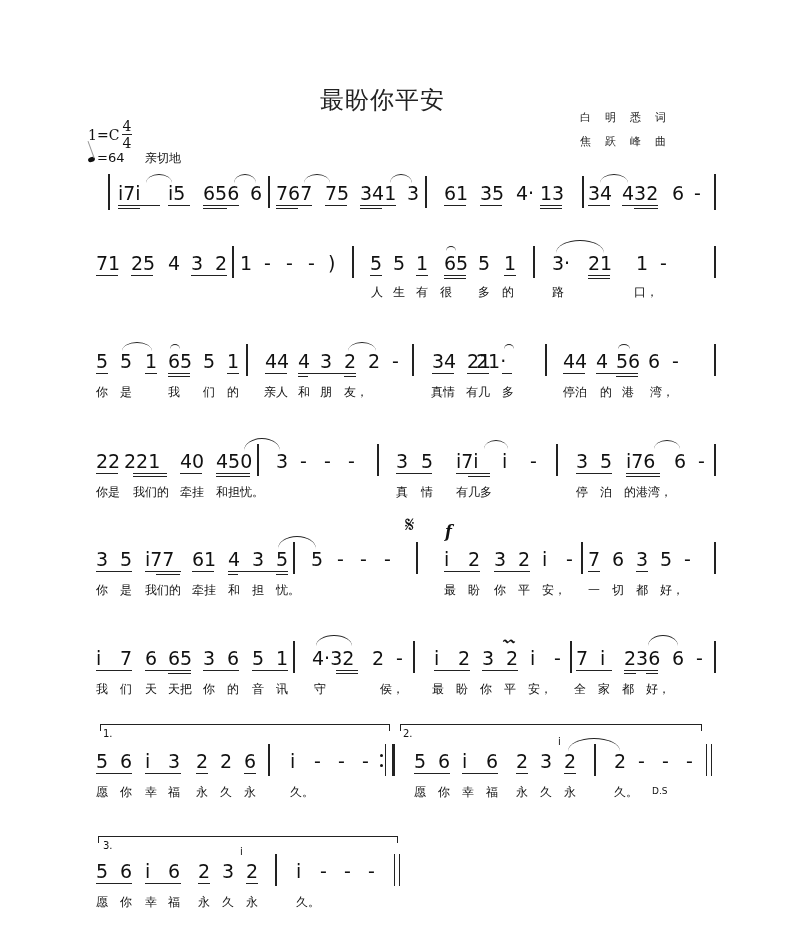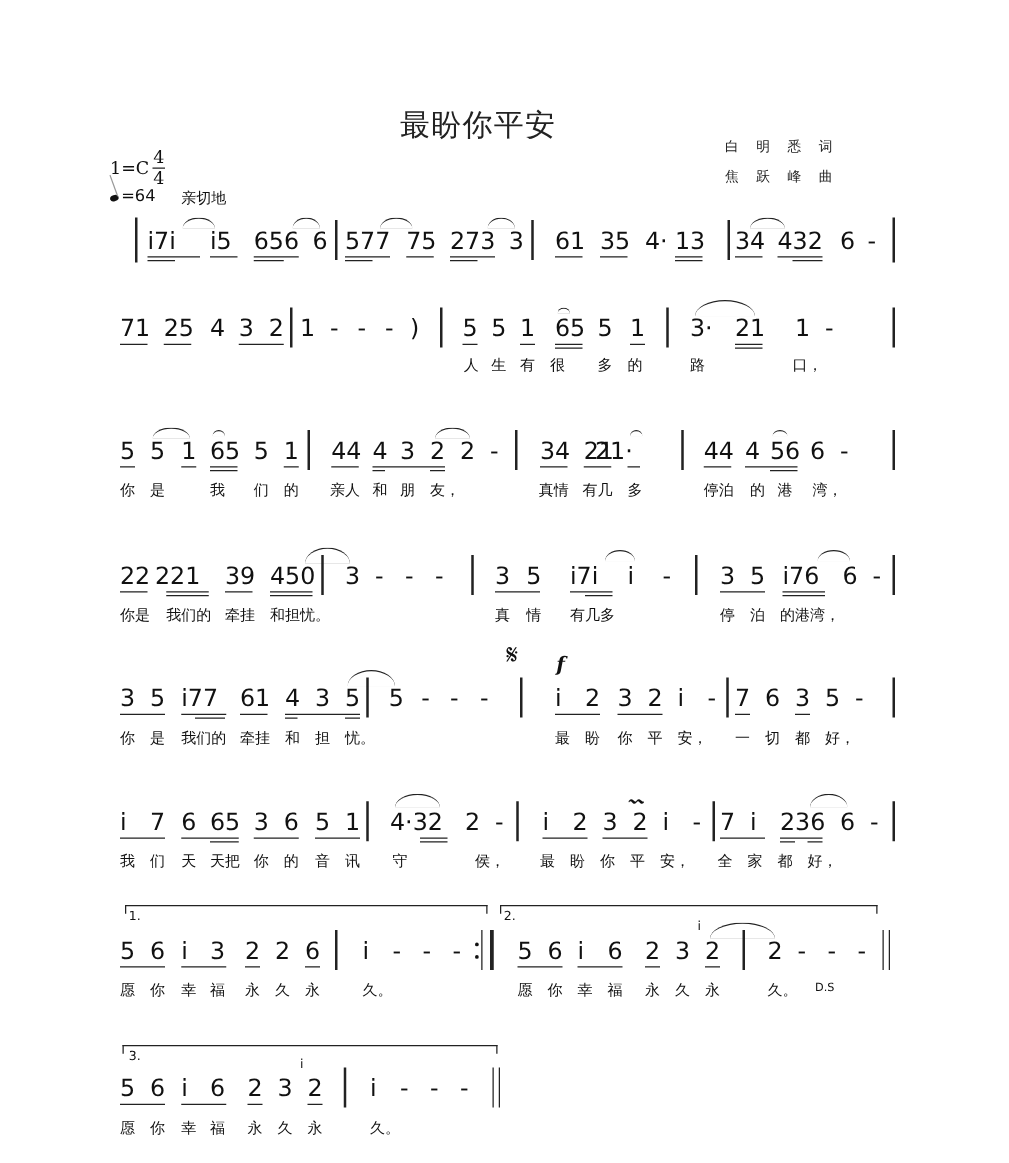"577" span.tok { text: 577 -> 767 }
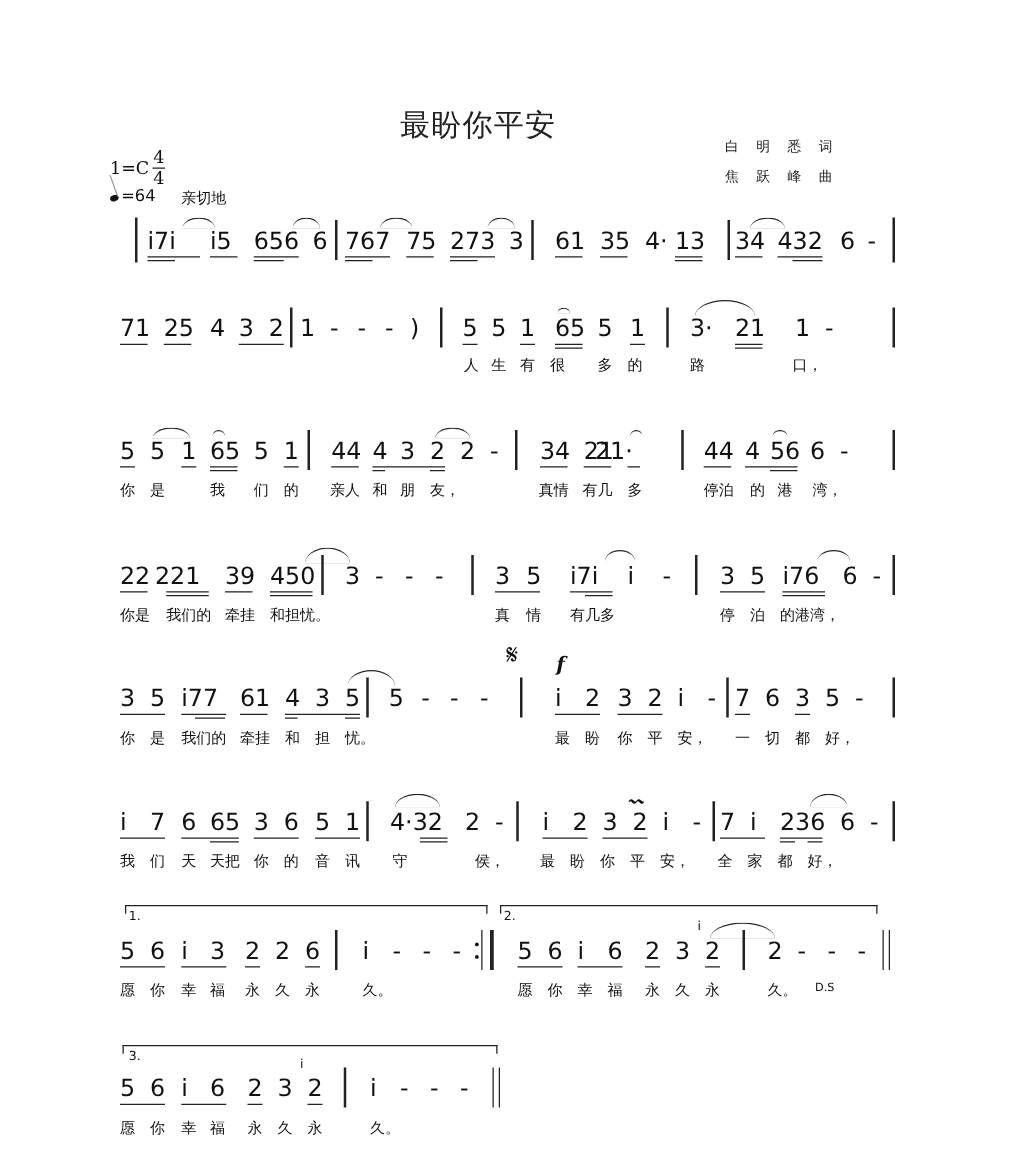"273" span.tok { text: 273 -> 341 }
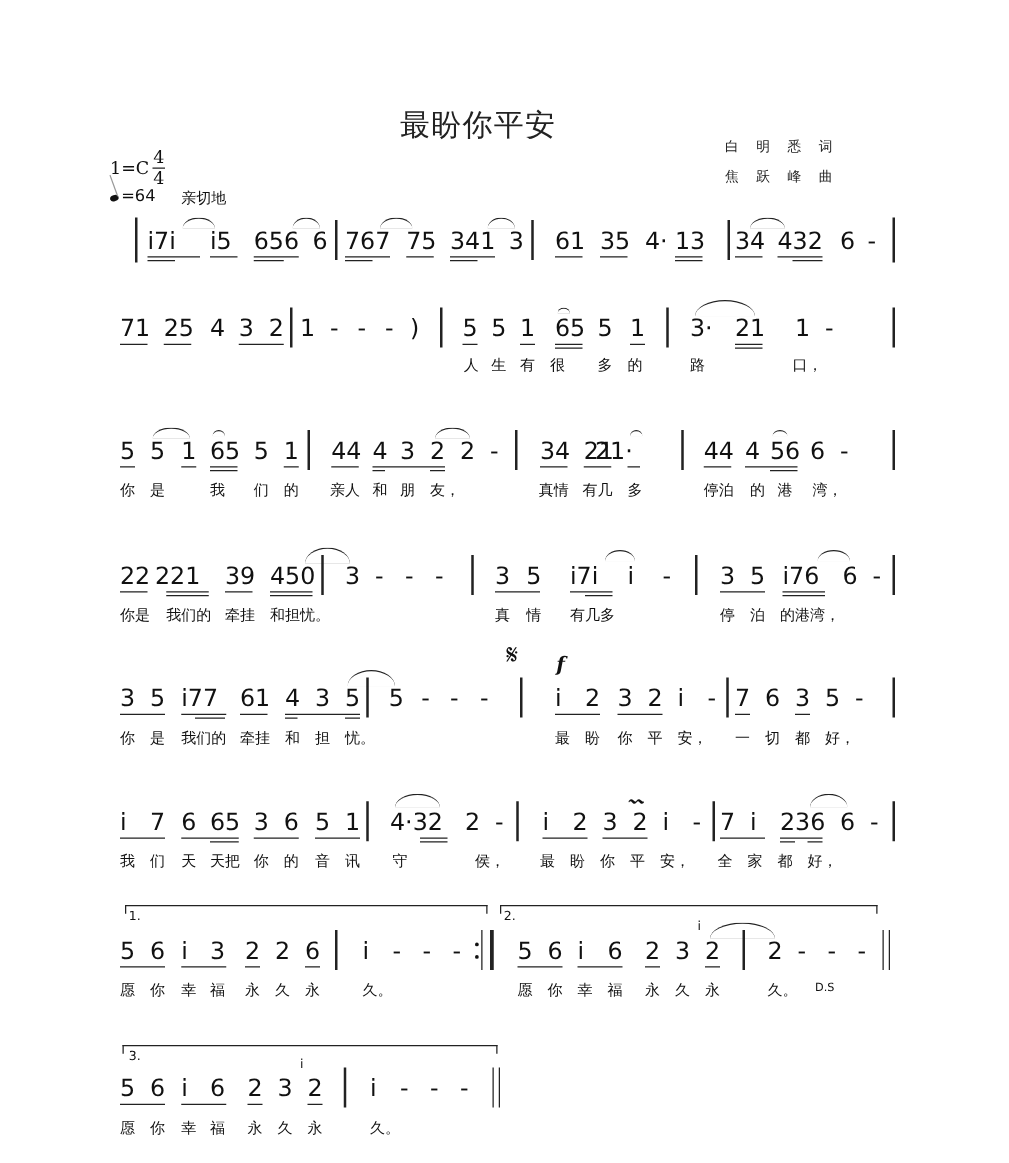"39" span.tok { text: 39 -> 40 }
